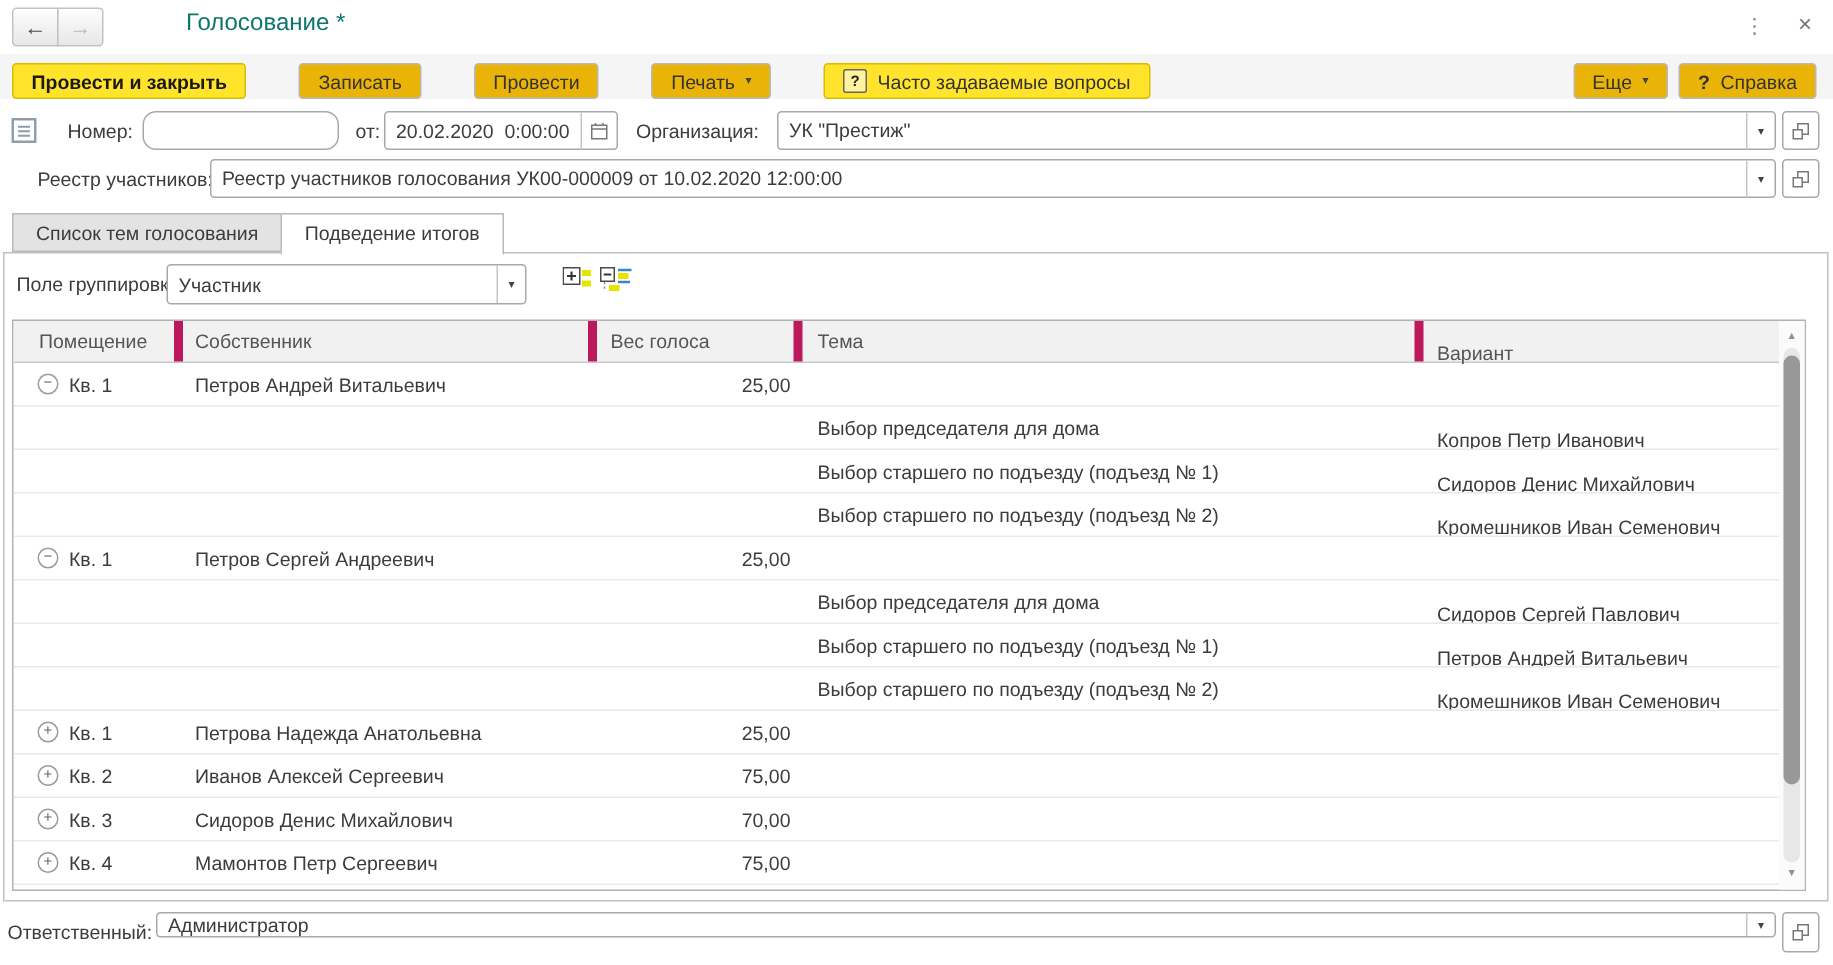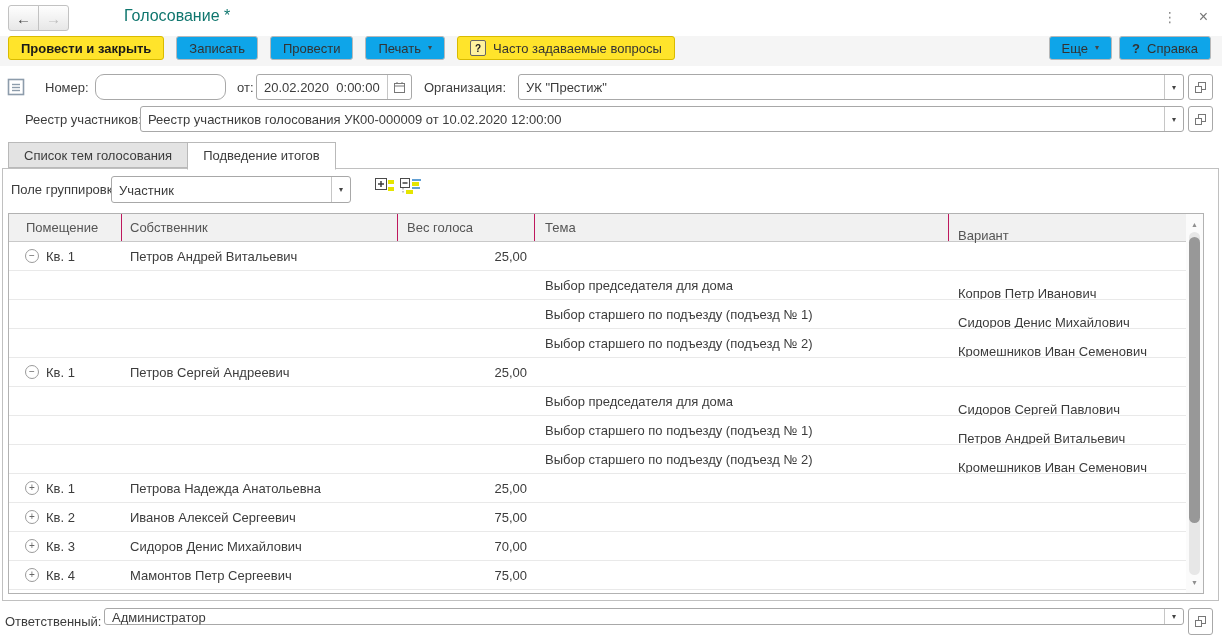"Провести и закрыть" .toolbar { align-items: flex-start -> flex-end; gap: 12px -> 35px }
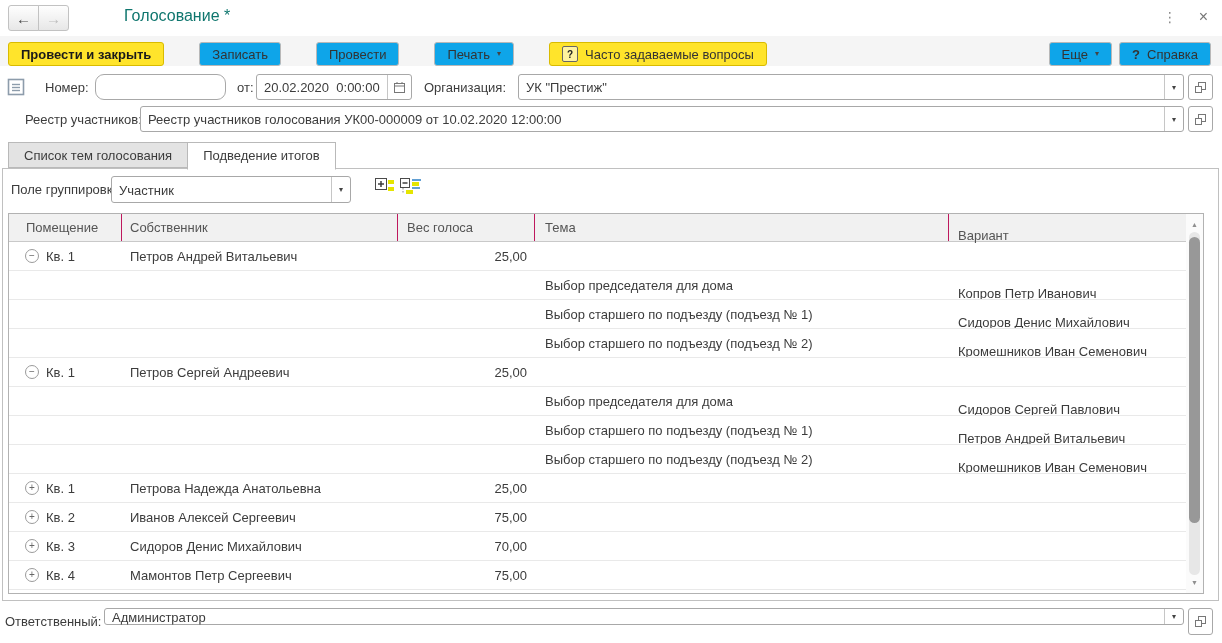"Записать" .btn { background: #0ea5e9 -> #eab308 }
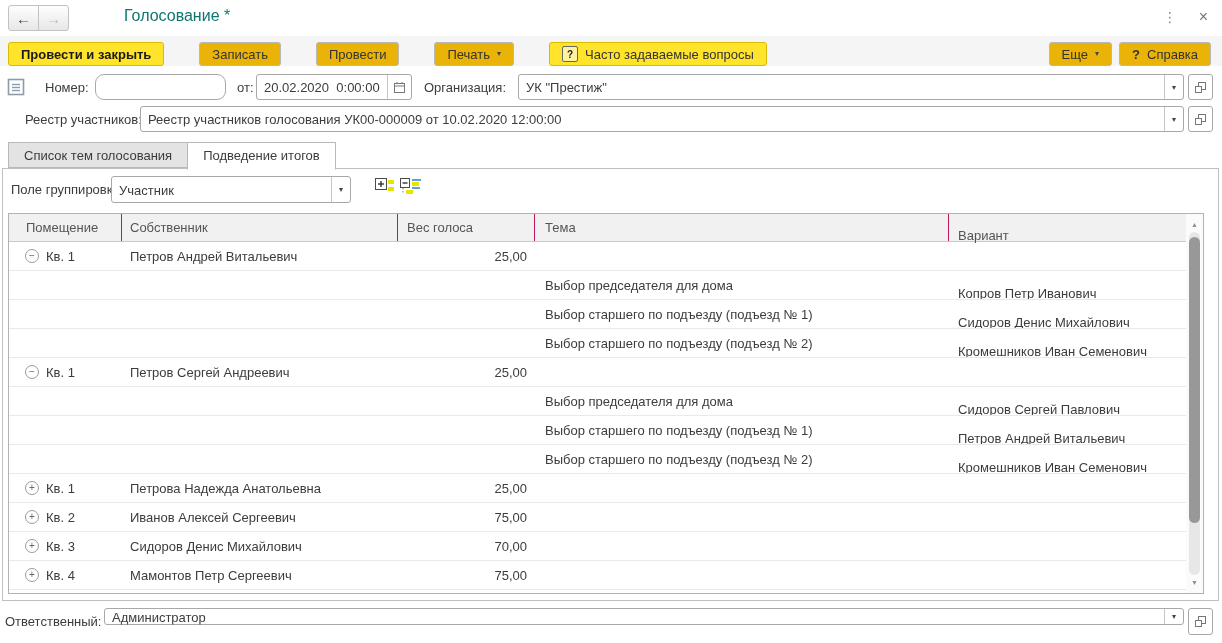"Помещение" .hcell { border-right: 1px solid #be185d -> 6px solid #be185d }
